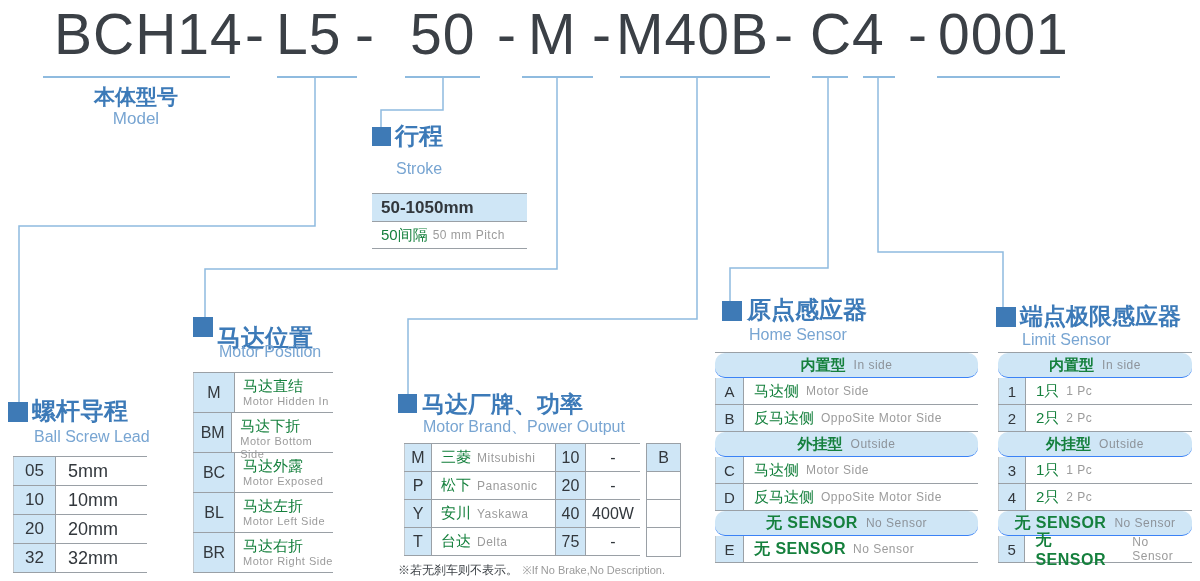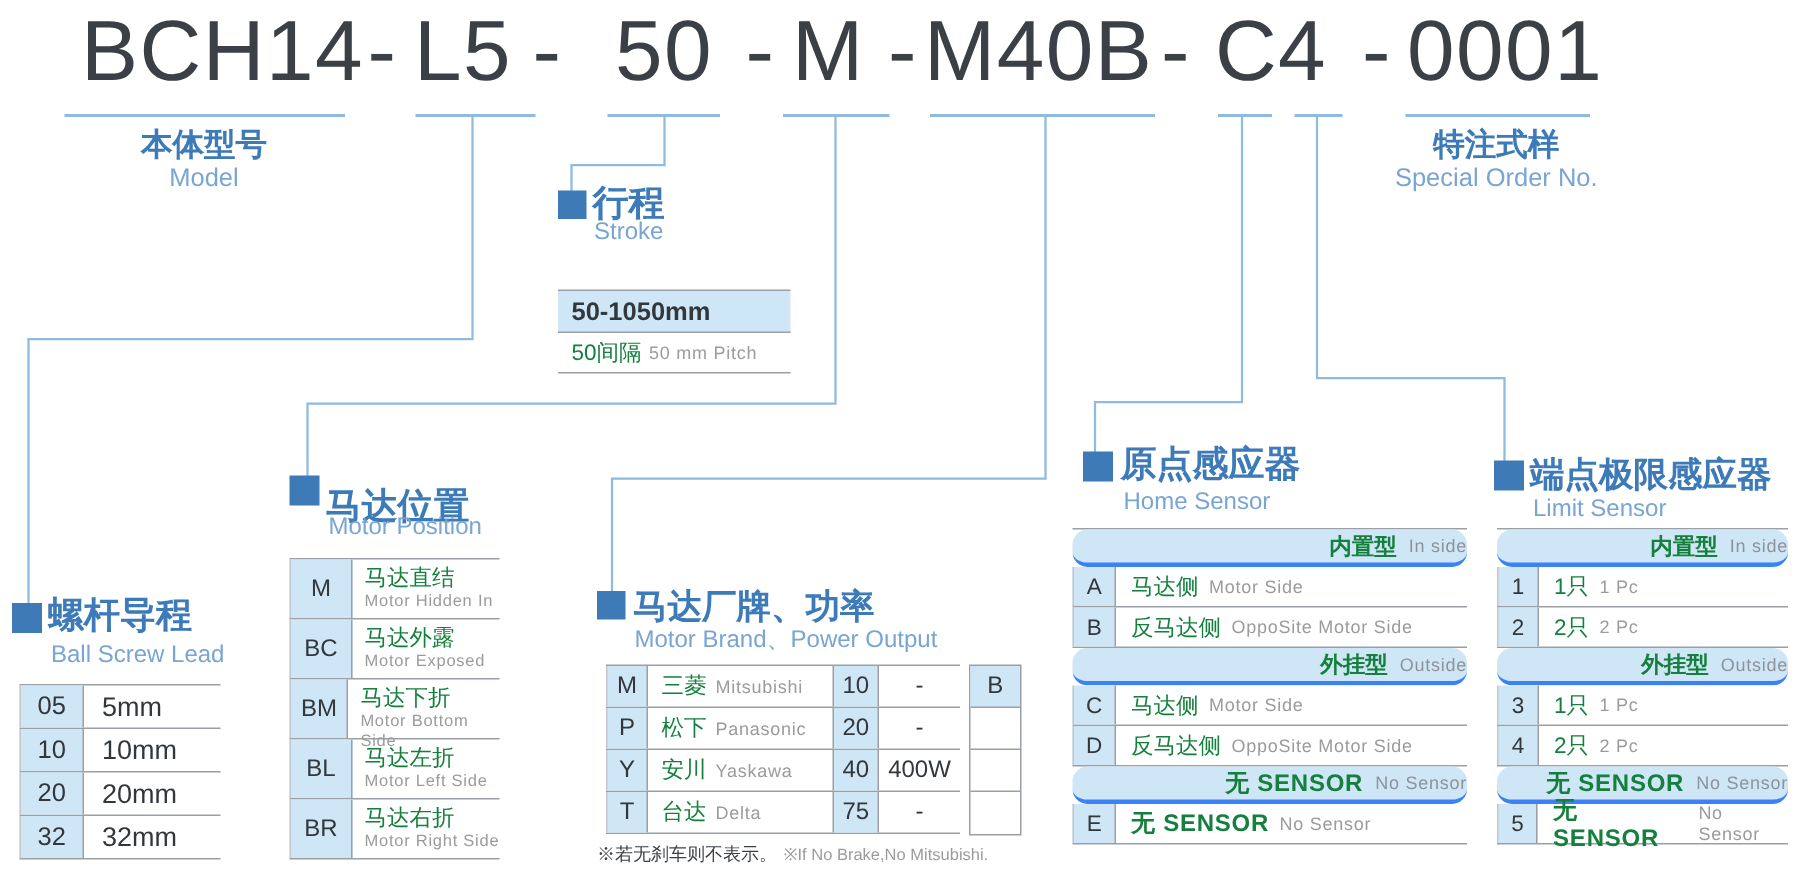"特注式样" div.lbl { html: <div> <div>特注式样</div> <div>Special Order No.</div> </div> -> none }
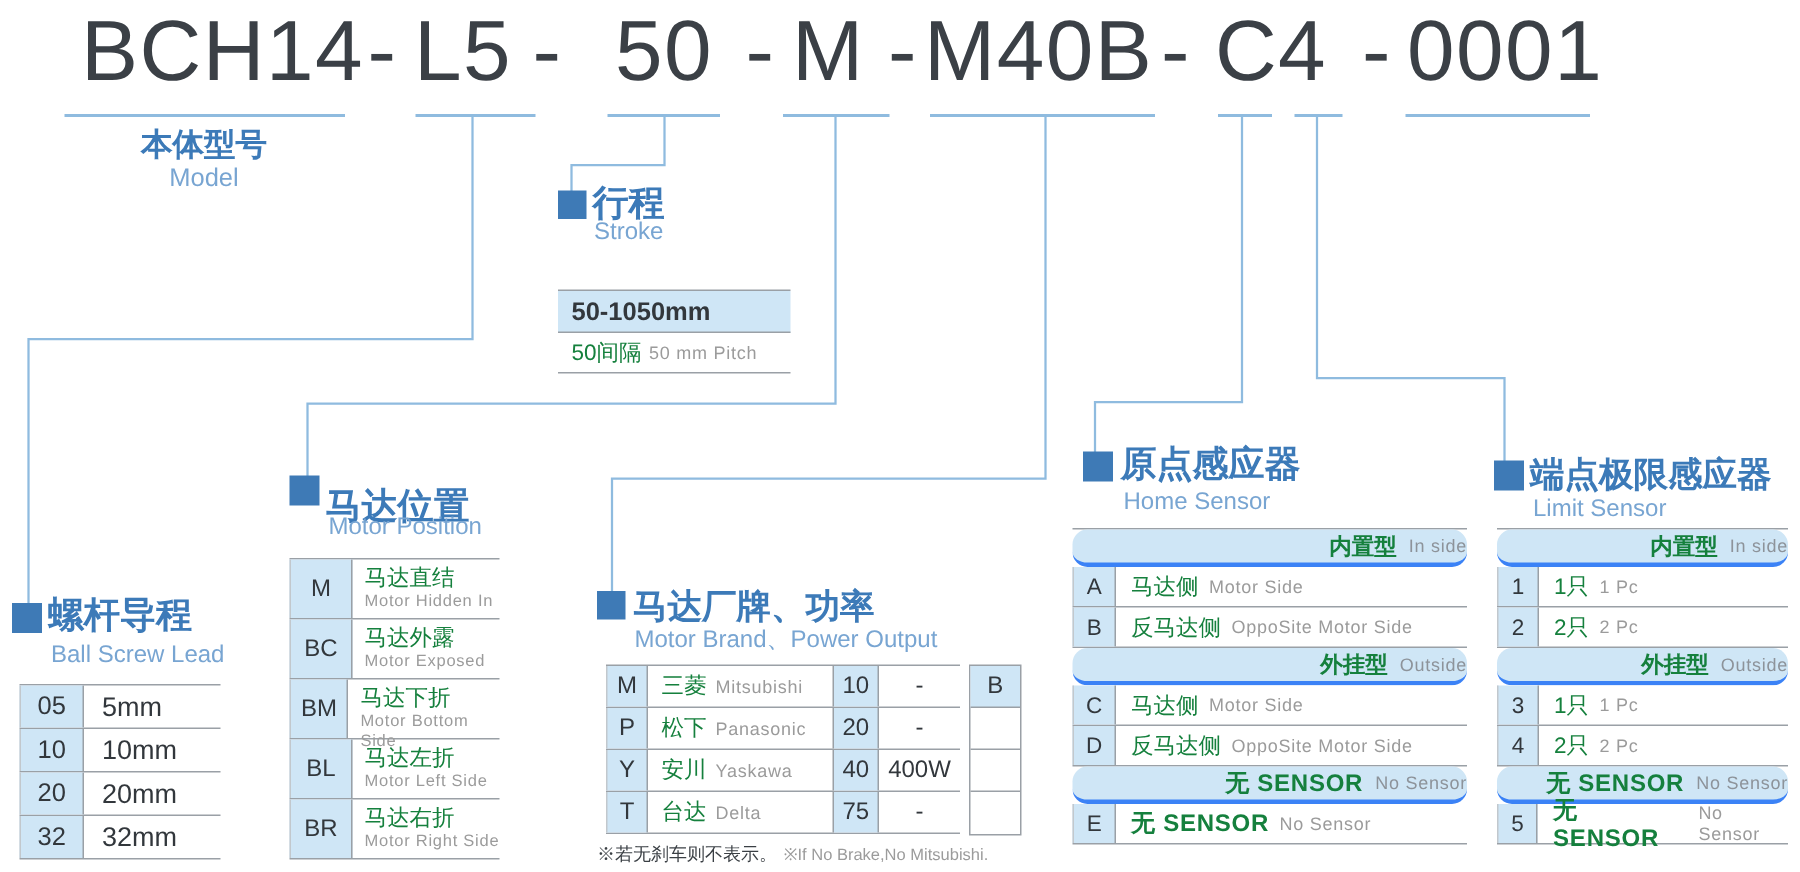"Stroke" div.sec-en { top: 146px -> 160px }
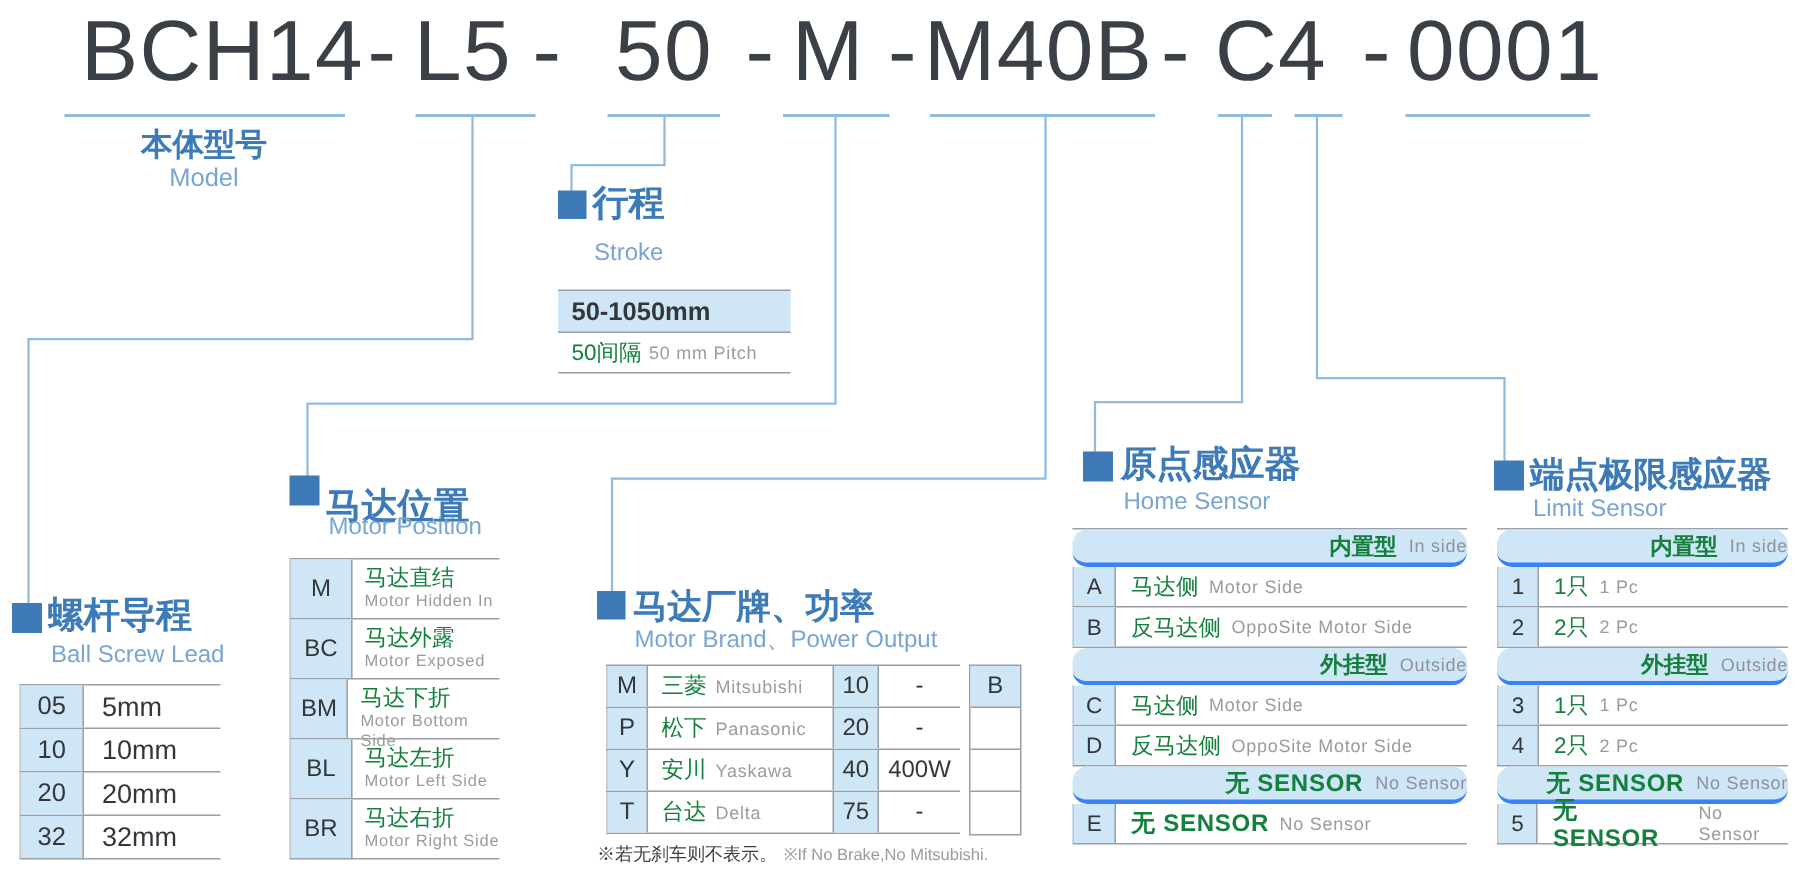"内置型" .hrow { border-bottom: 3px solid #3b82f6 -> 1px solid #3b82f6; justify-content: flex-end -> center }
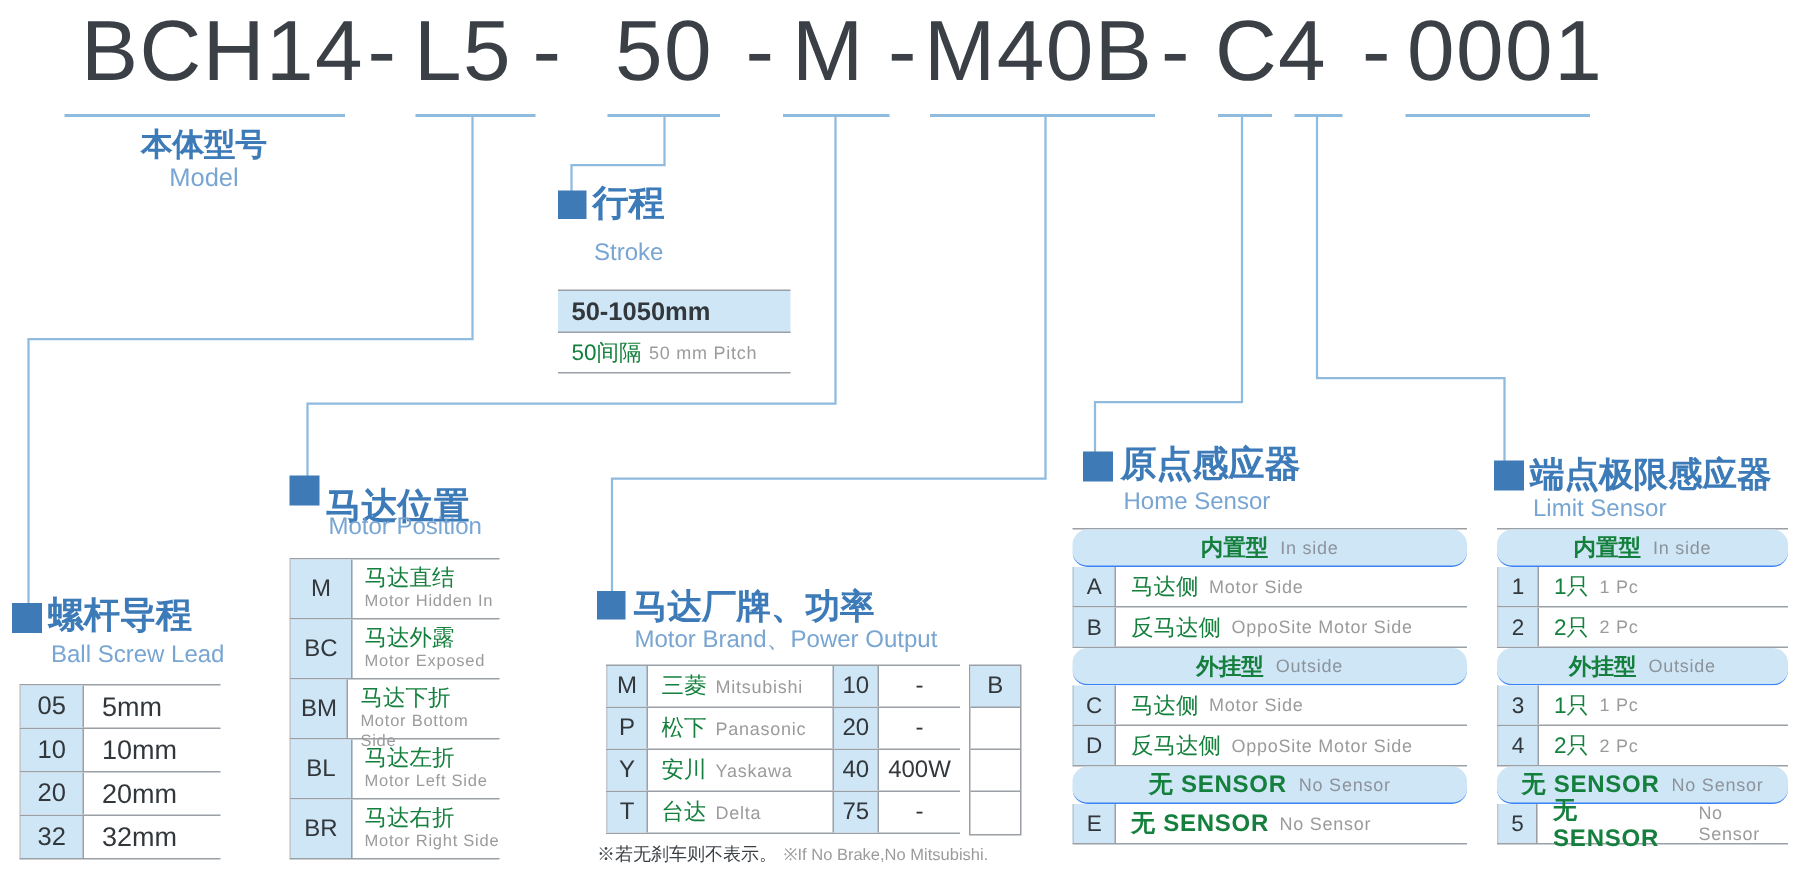"BC" div.trow { order: before "BM" -> after "BM" }
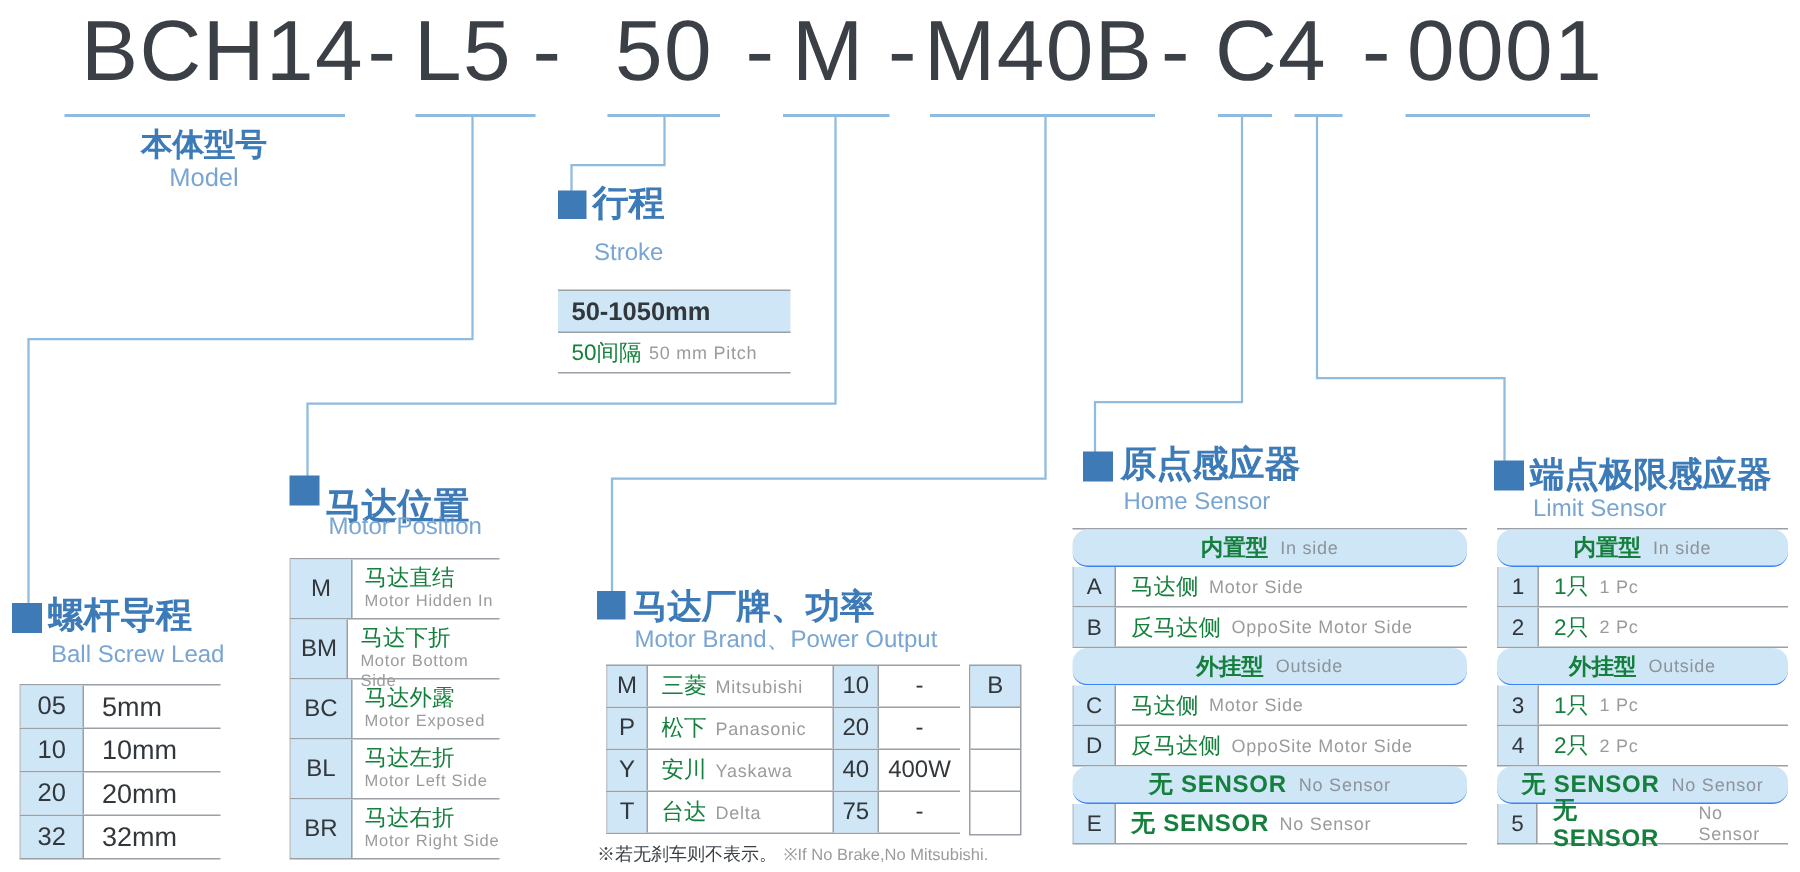"※If No Brake,No Mitsubishi." span.nen { text: Mitsubishi -> Description }
